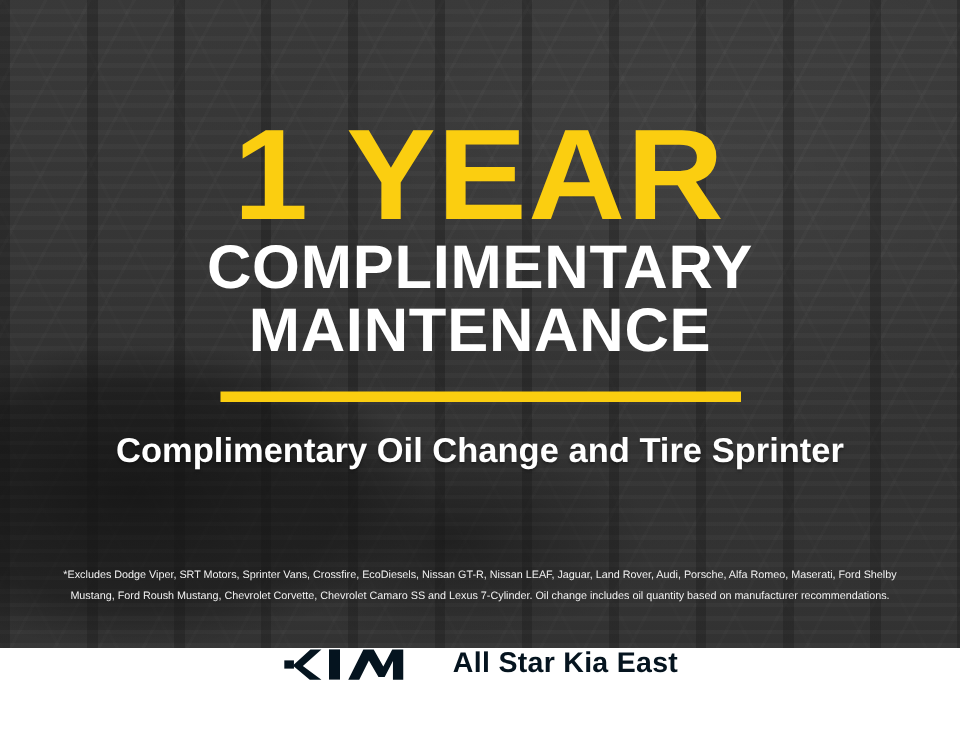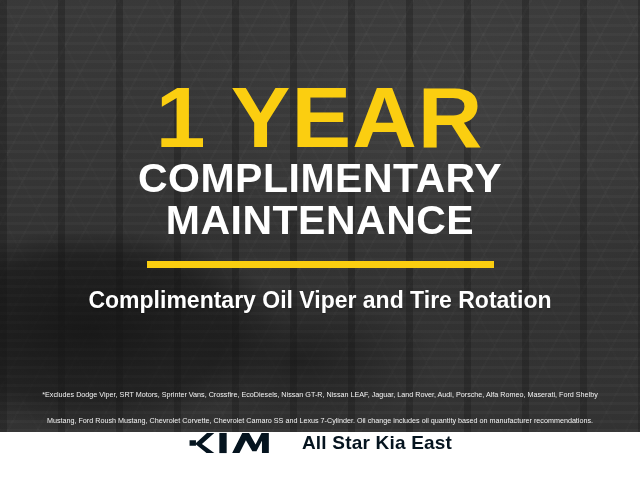"Complimentary Oil Viper and Tire" div { text: Viper and Tire Rotation -> Change and Tire Sprinter }
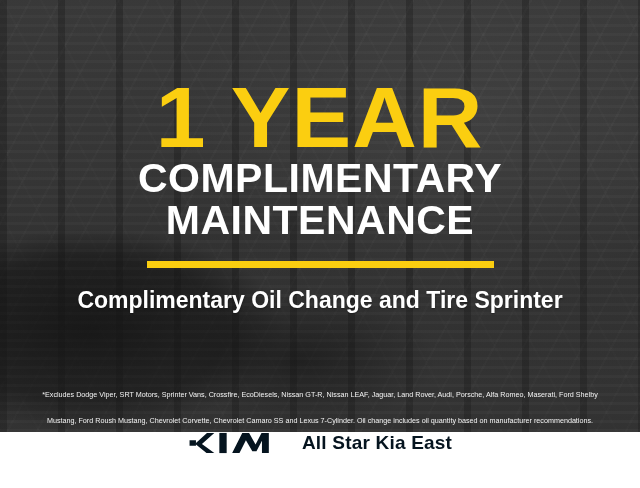"*Excludes Dodge Viper, SRT Motors," .disclaimer p { margin: 16px -> 4px }
